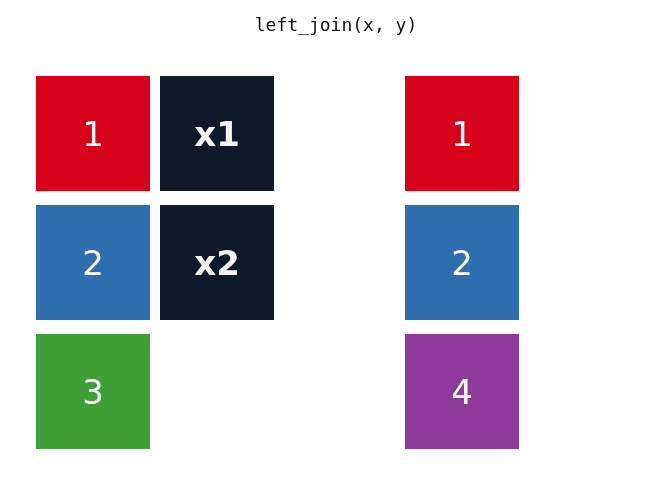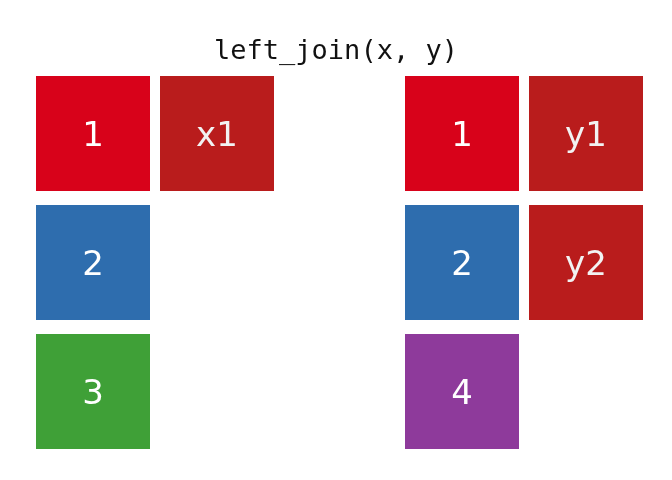"left_join(x, y)" #diagram-title { font-size: 27px -> 18px; top: 34px -> 9px }
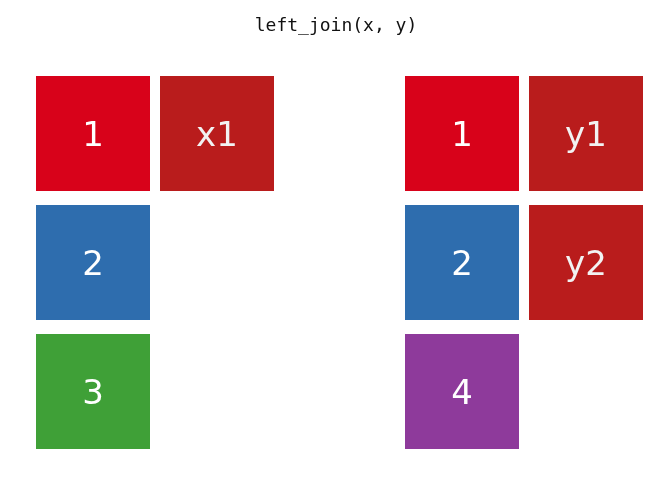"x1" .cell-value { background: #b91c1c -> #0f172a; font-weight: none -> bold }
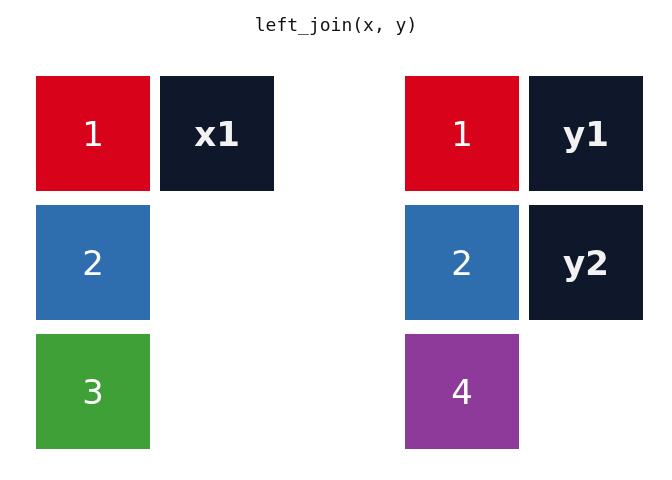"y1" div.cell { html: <div> <span>y1</span> </div> -> none }
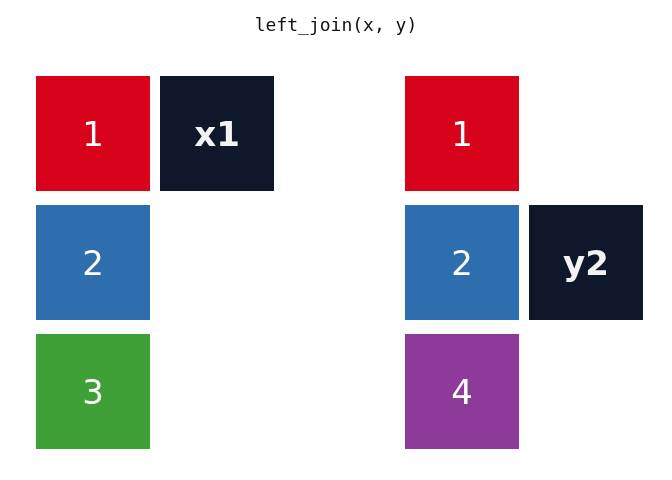"x2" div.cell { html: none -> <div> <span>x2</span> </div> }
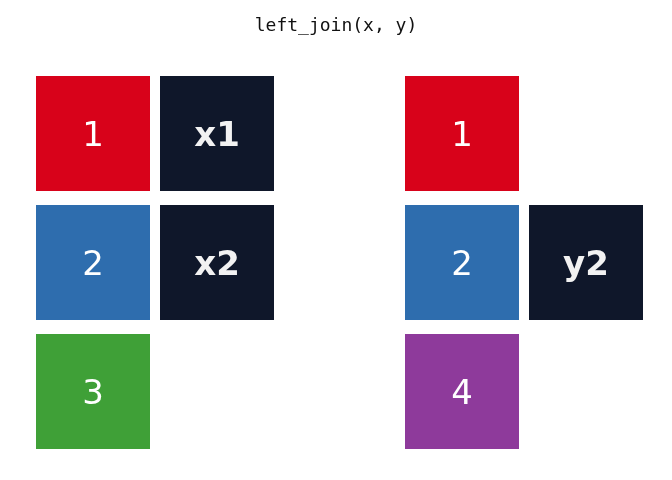"y2" div.cell { html: <div> <span>y2</span> </div> -> none }
